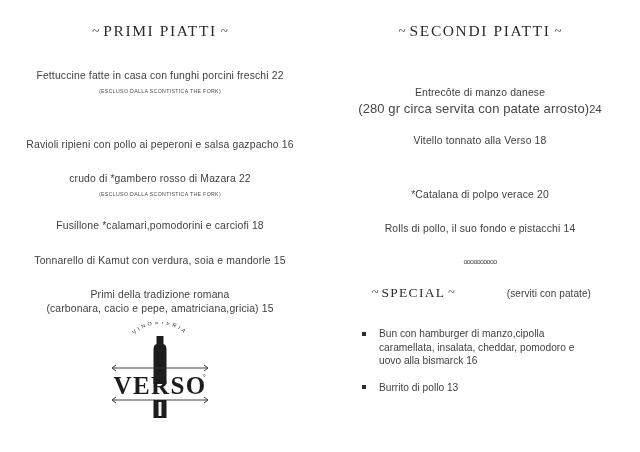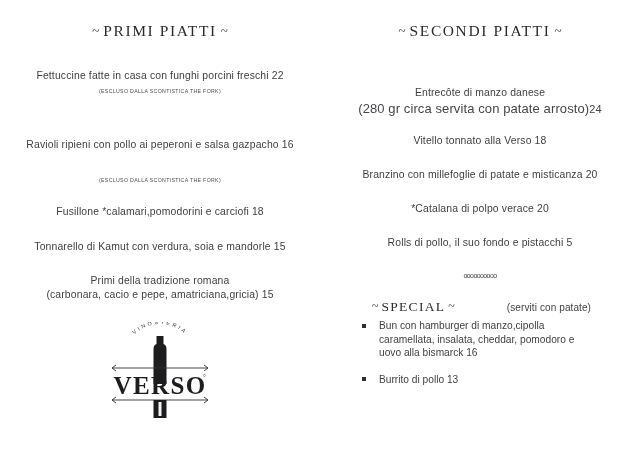"crudo di *gambero rosso di" span.dish-line { html: none -> <span>crudo di *gambero rosso di Mazara 22</span> }
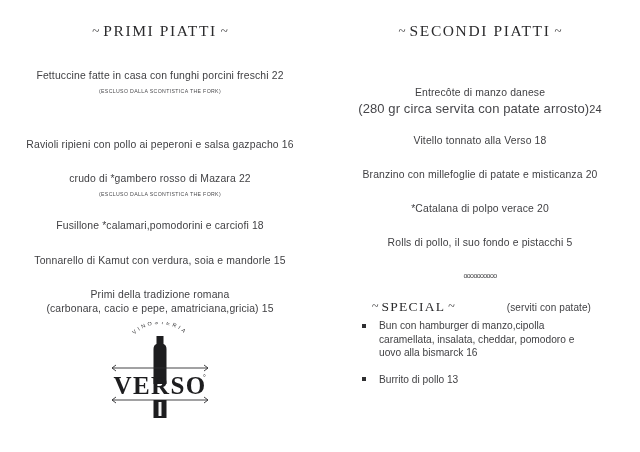"Branzino con millefoglie di patate" div.dish { html: <div> <span>Branzino con millefoglie di patate e misticanza 20</span> </div> -> none }
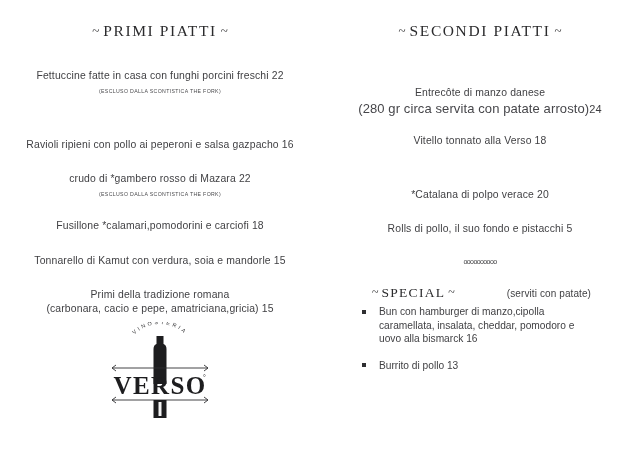"Rolls di pollo, il suo" span.dish-line { text: 5 -> 14 }
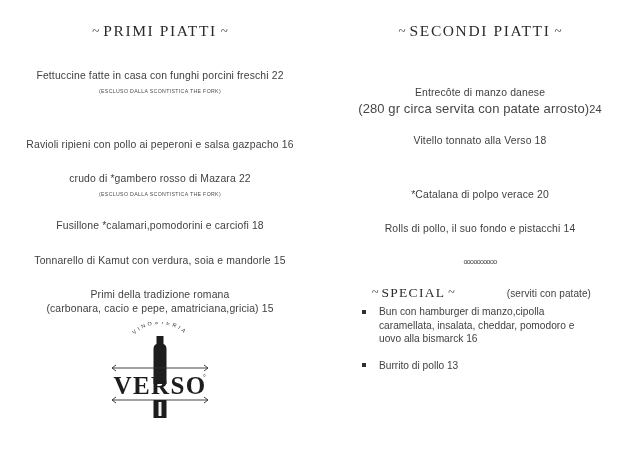"Bun con hamburger di manzo,cipolla" .special-list { margin: 4px 0 0 0 -> 26px 0 0 0 }
